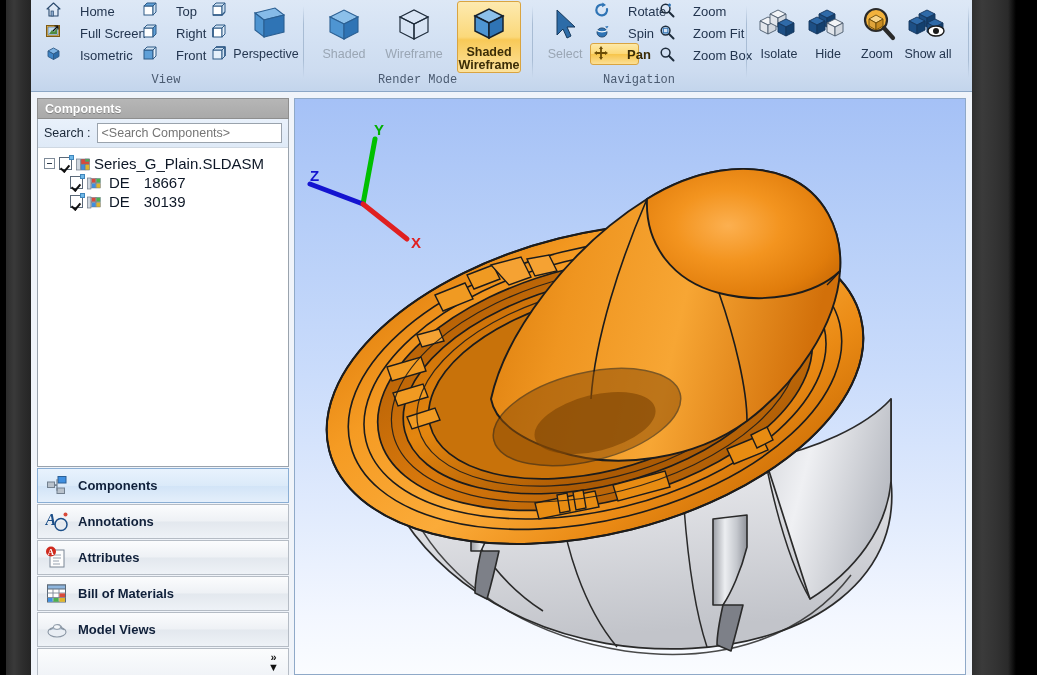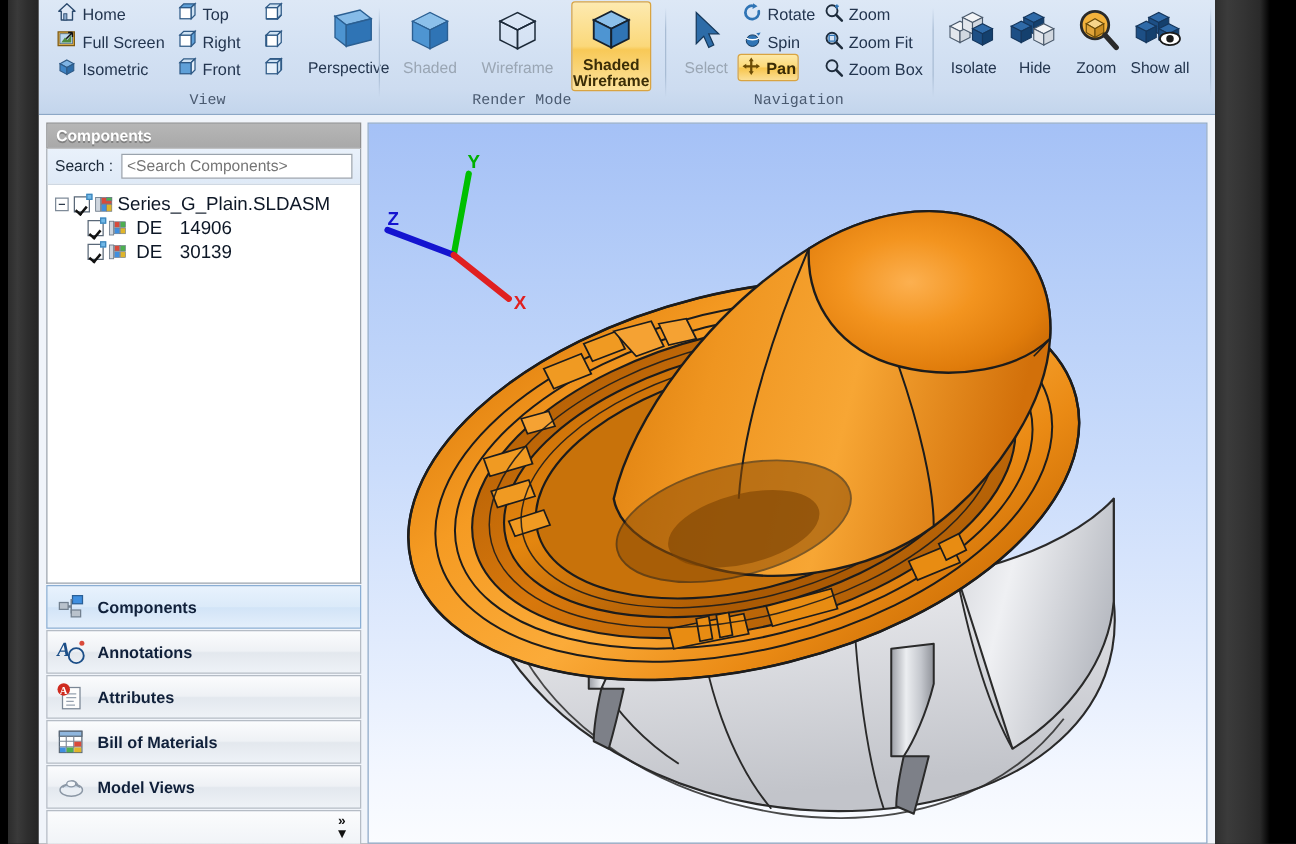"Home" .sm-item { gap: 4px -> 18px }
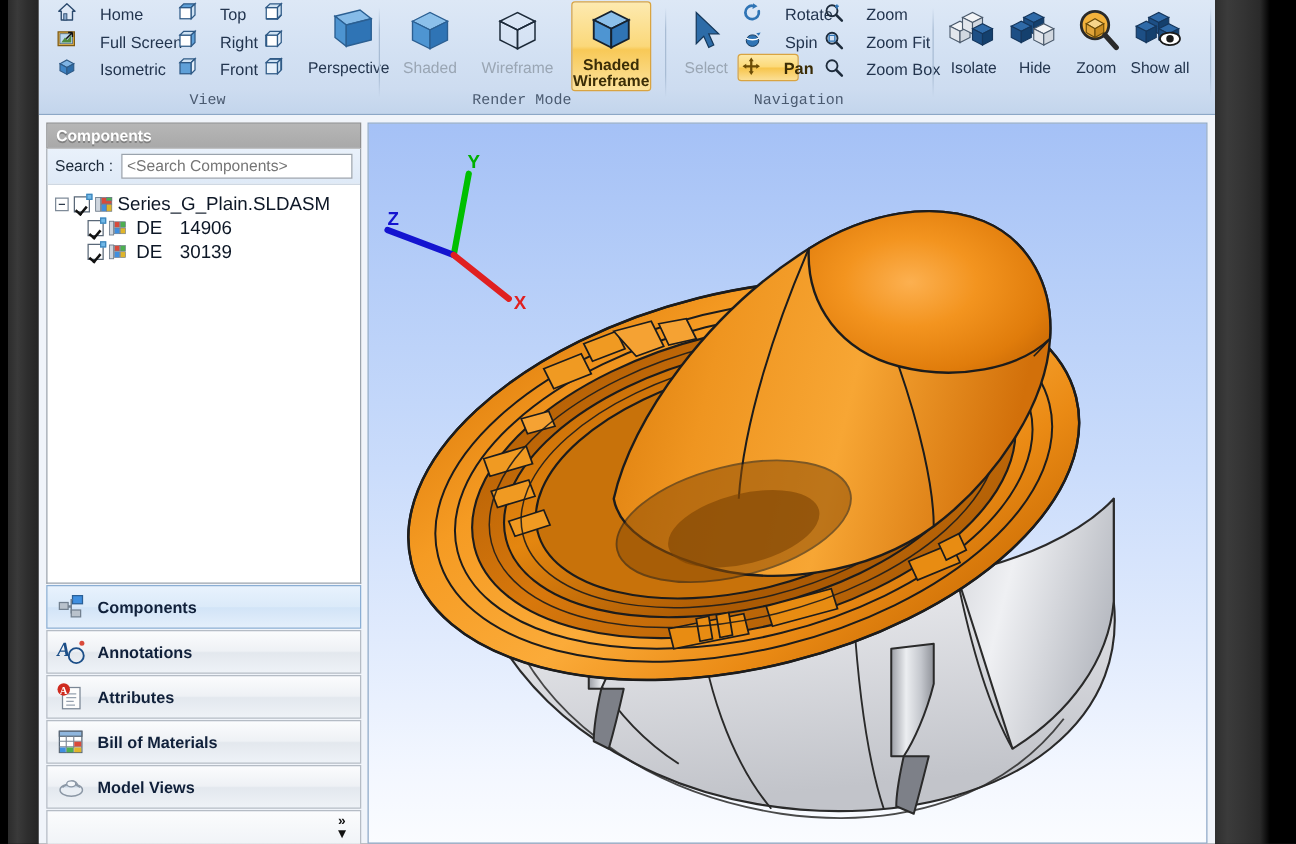"Perspective" div.big-item { left: 211px -> 198px }
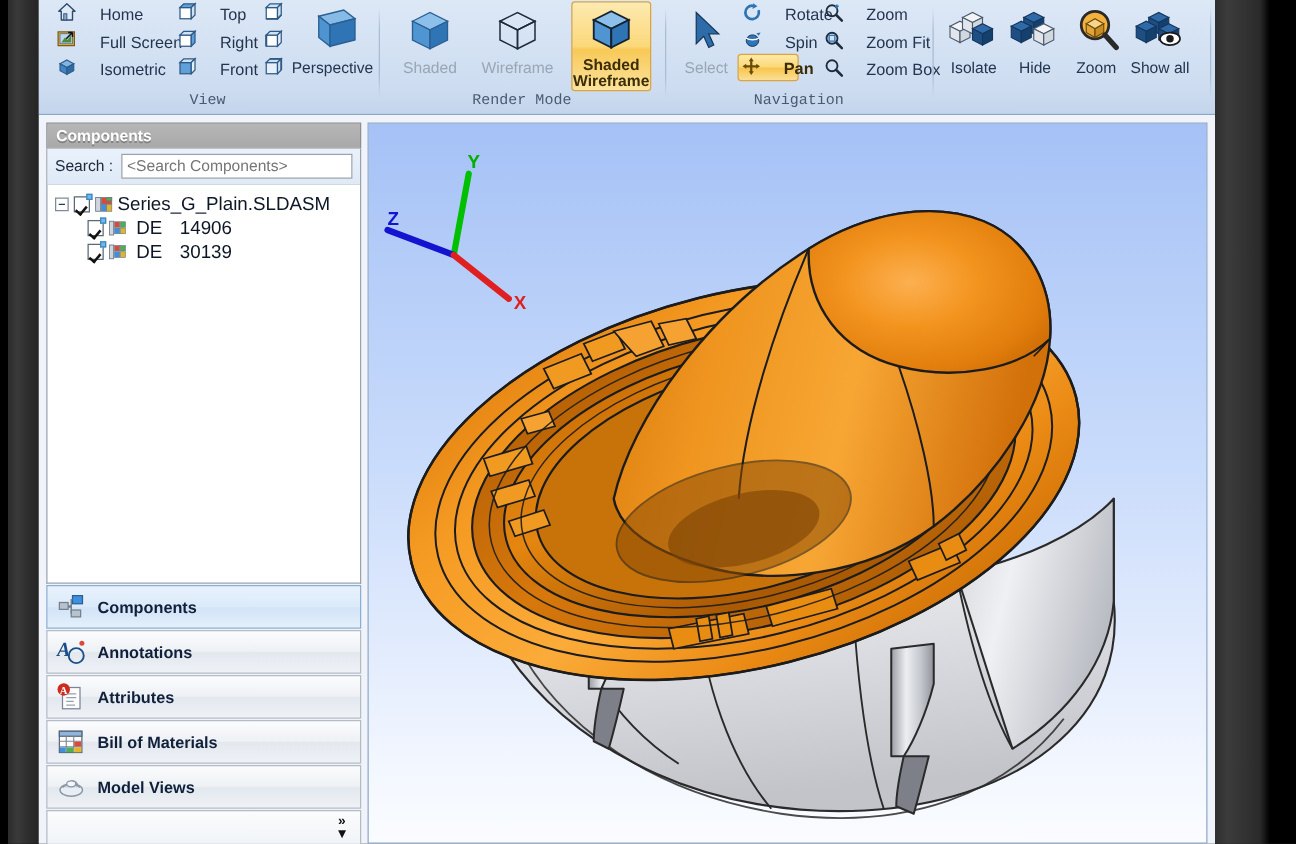"14906" span.de-num { text: 14906 -> 18667 }
